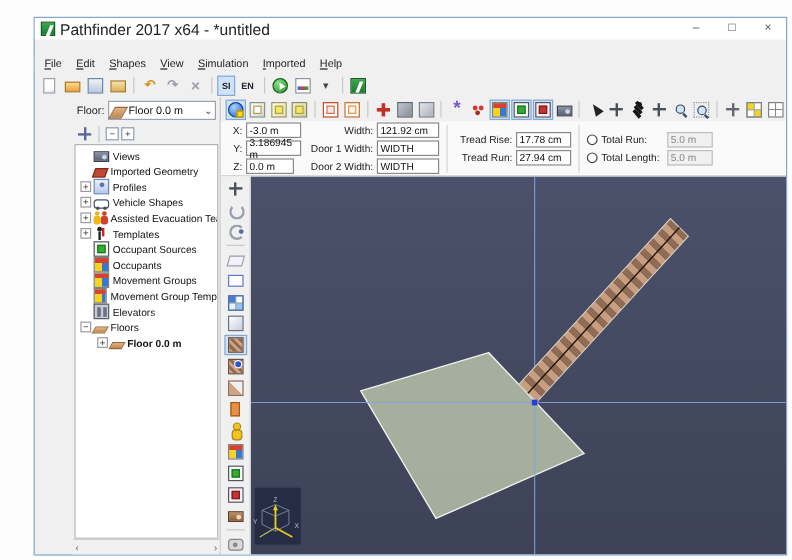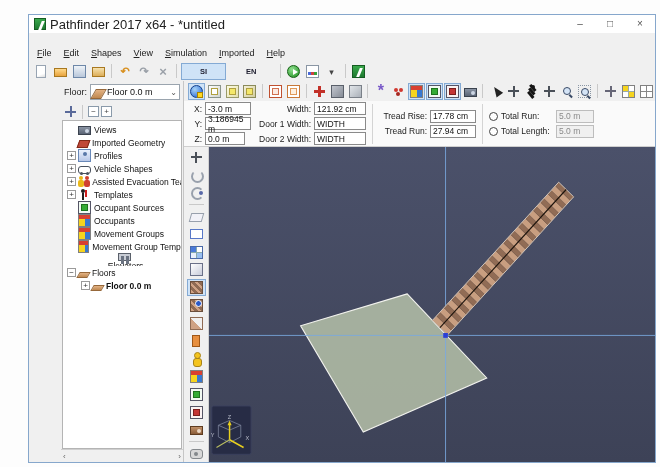"SI" .tbtn.txt { padding: 0 18px -> 0 3px }
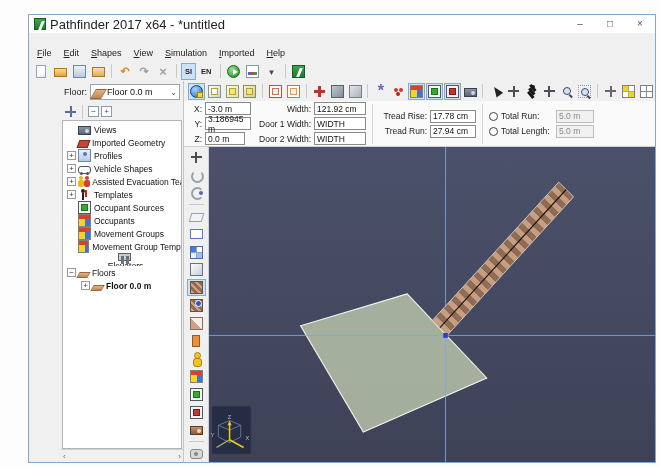"Elevators" div.trow { flex-direction: column -> none }
